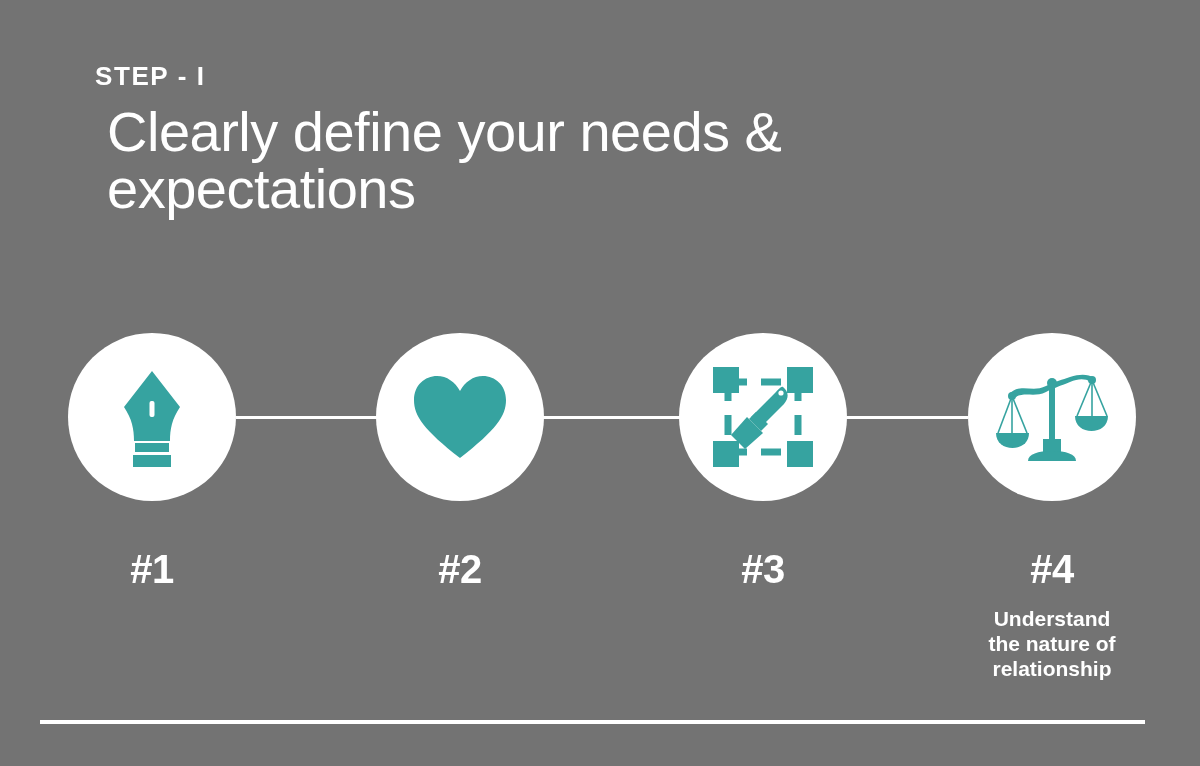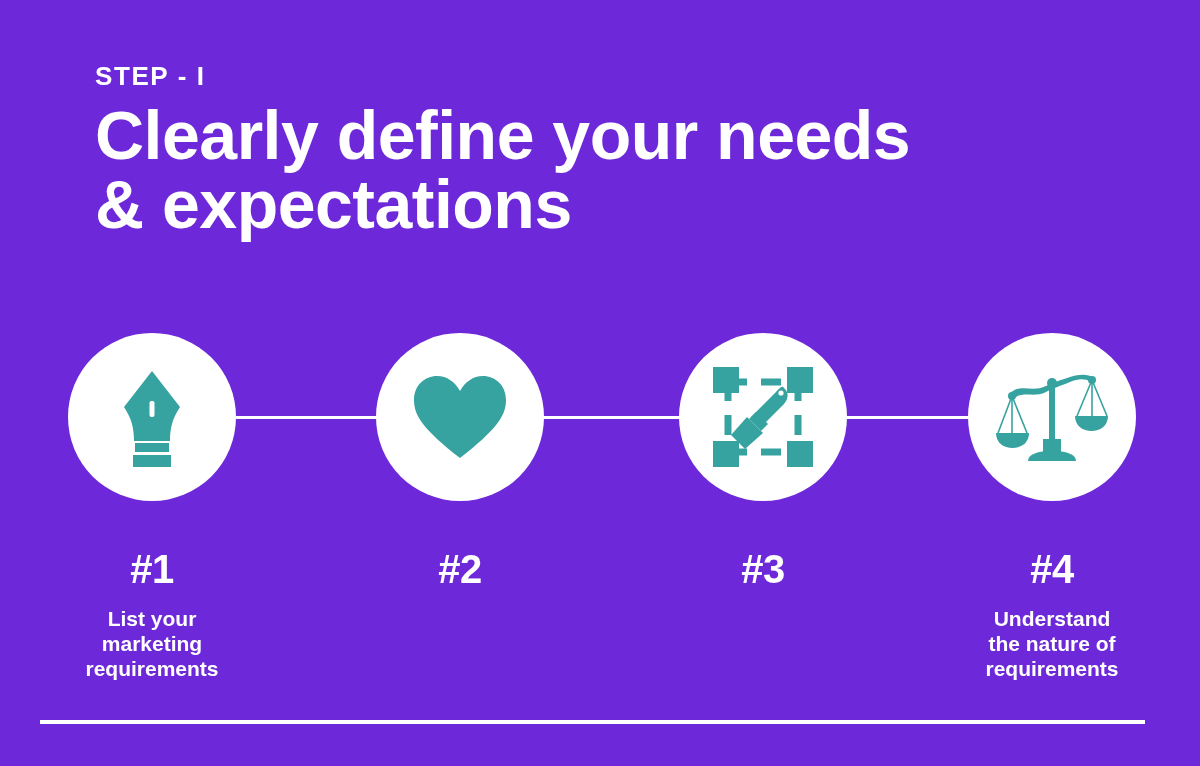"STEP - I" .slide { background: #6d28d9 -> #737373 }
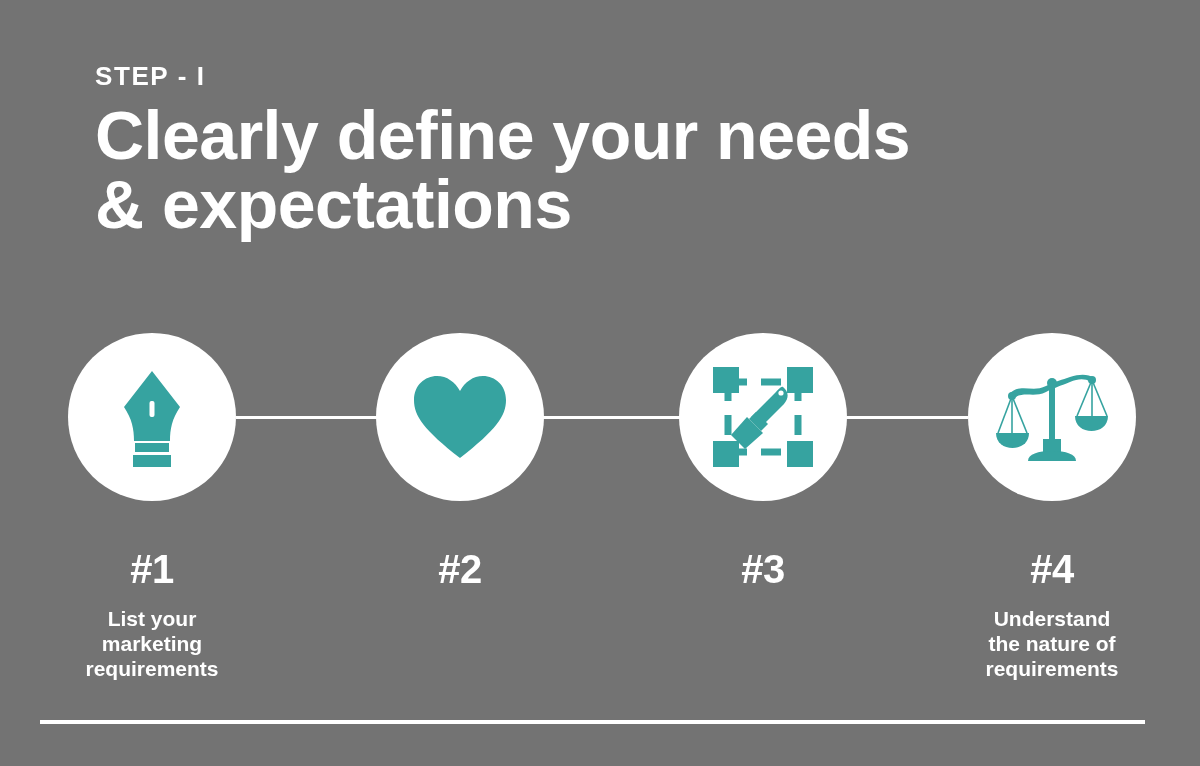"Clearly define your needs &" .main-title { font-size: 68px -> 56px; font-weight: bold -> normal; margin: 0 -> 12px }
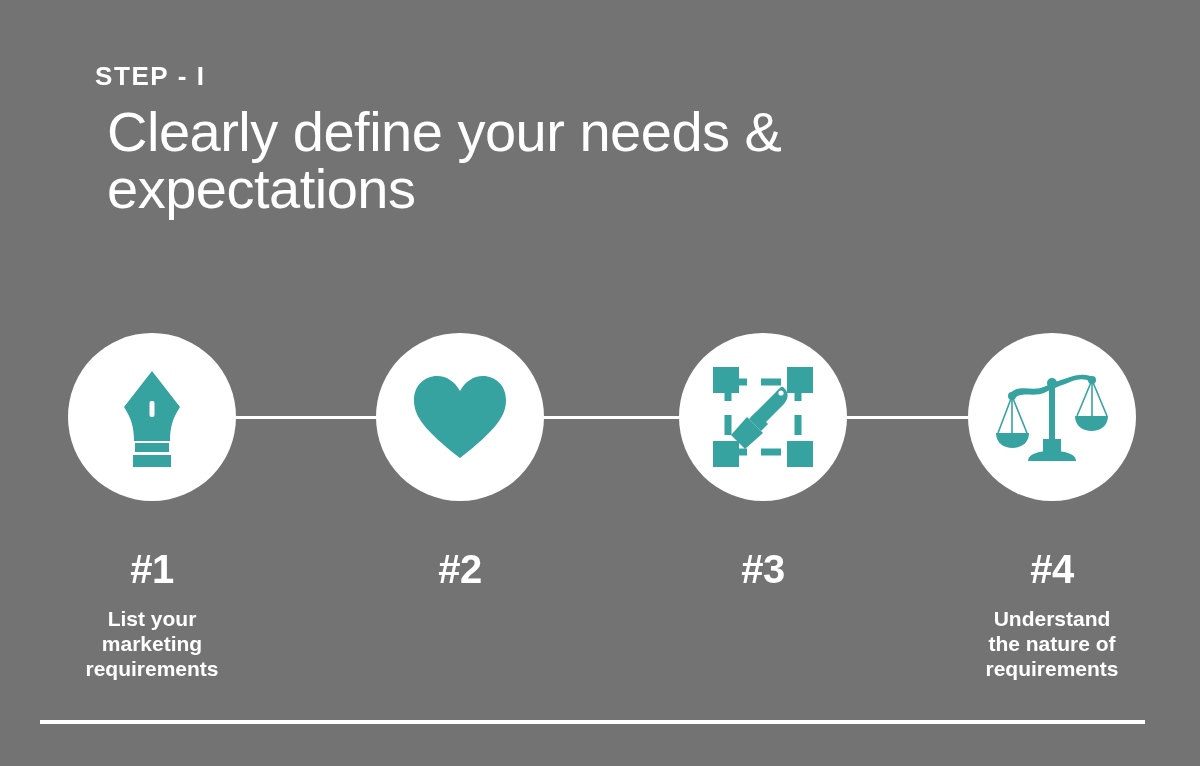"List your" div.step-caption { html: <div>List your marketing requirements</div> -> none }
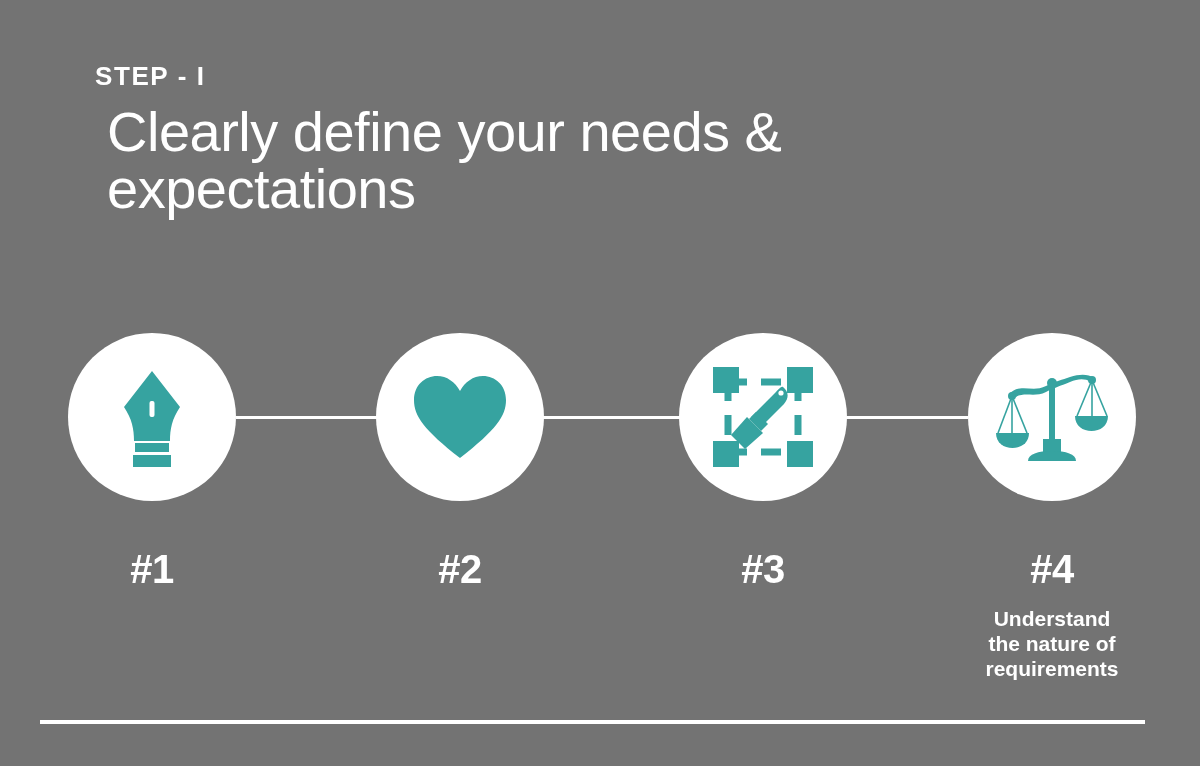"Understand" div.step-caption { text: requirements -> relationship }
